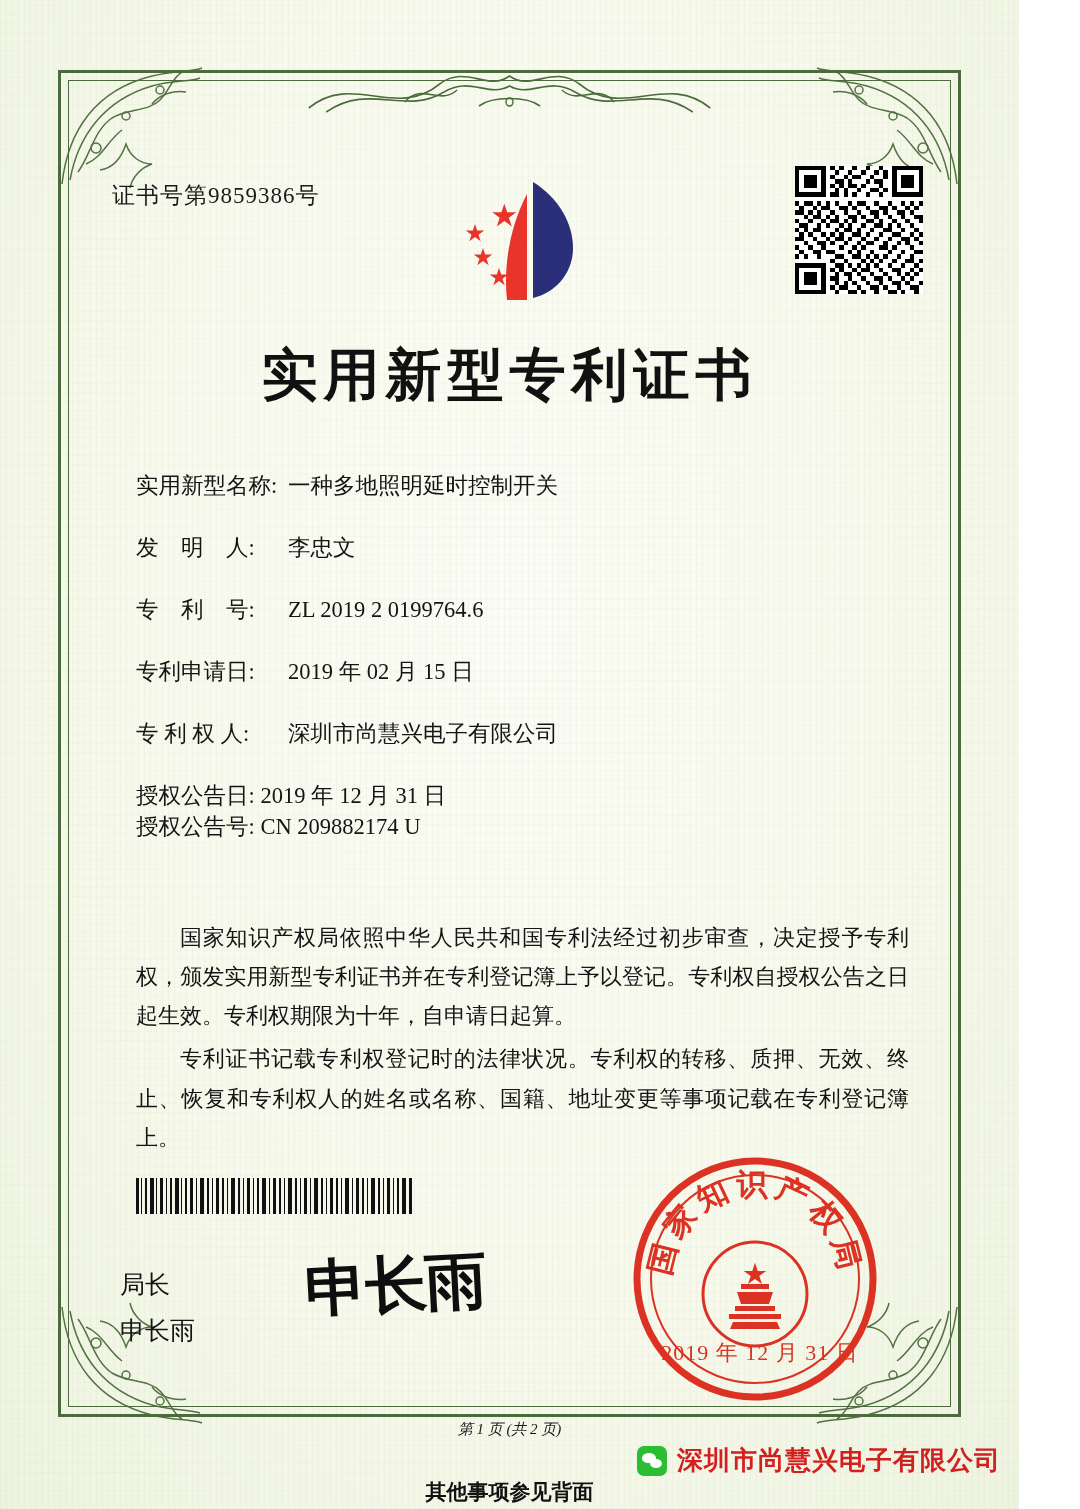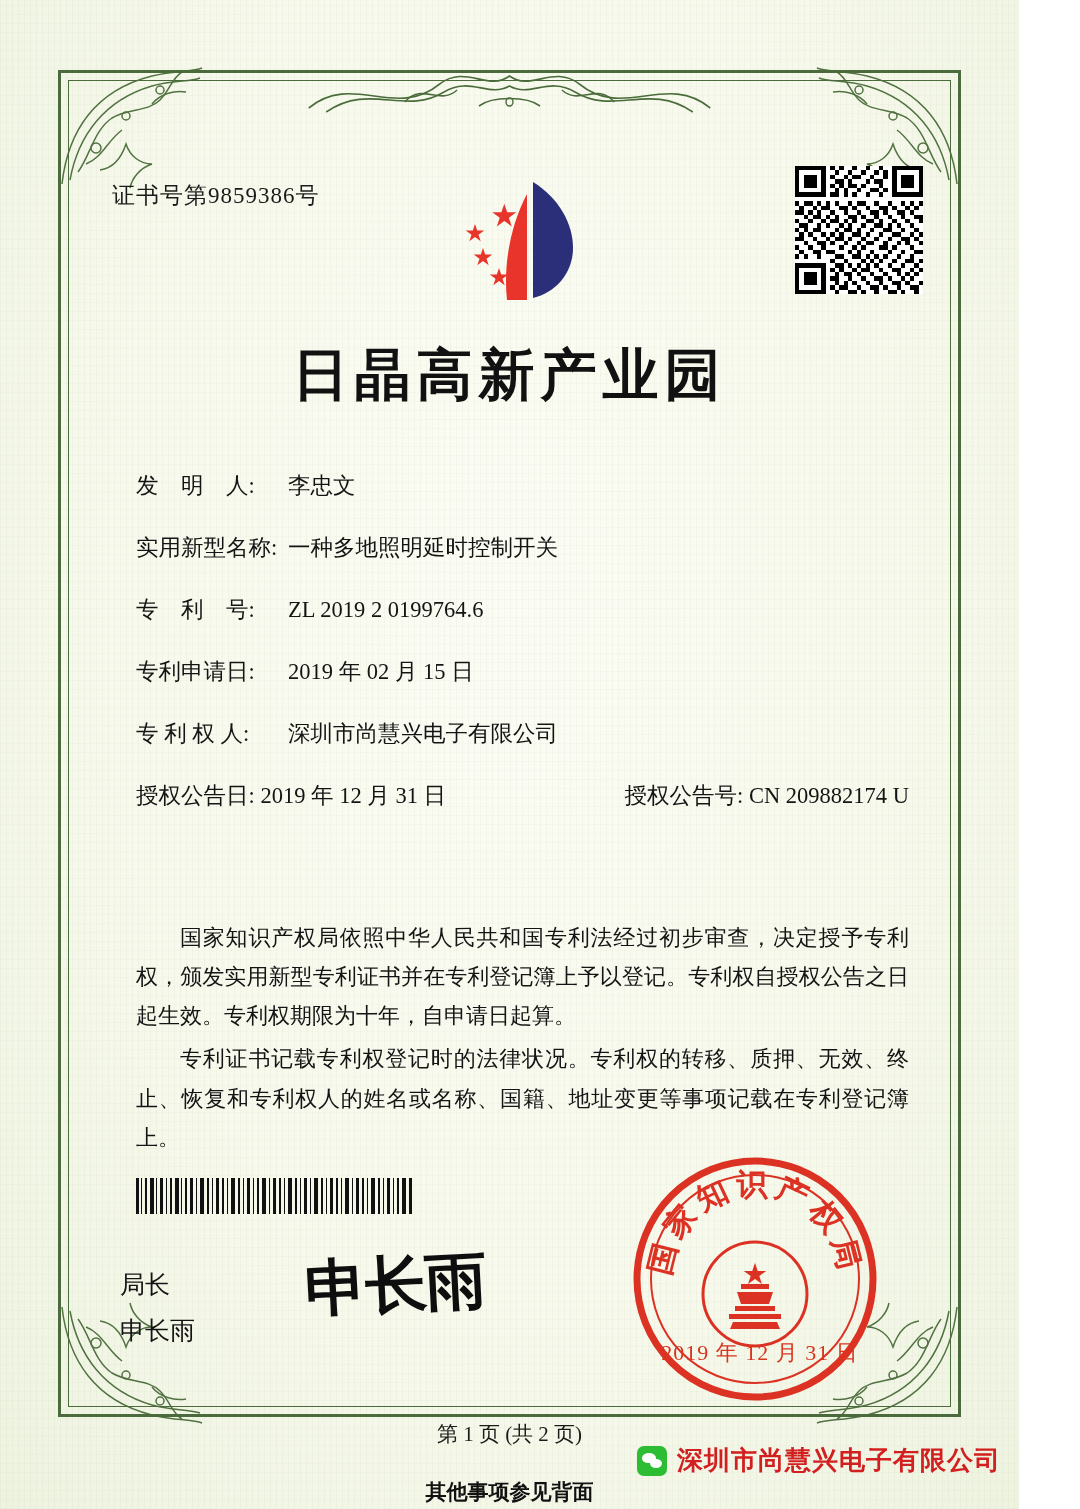"日晶高新产业园" div.title { text: 日晶高新产业园 -> 实用新型专利证书 }
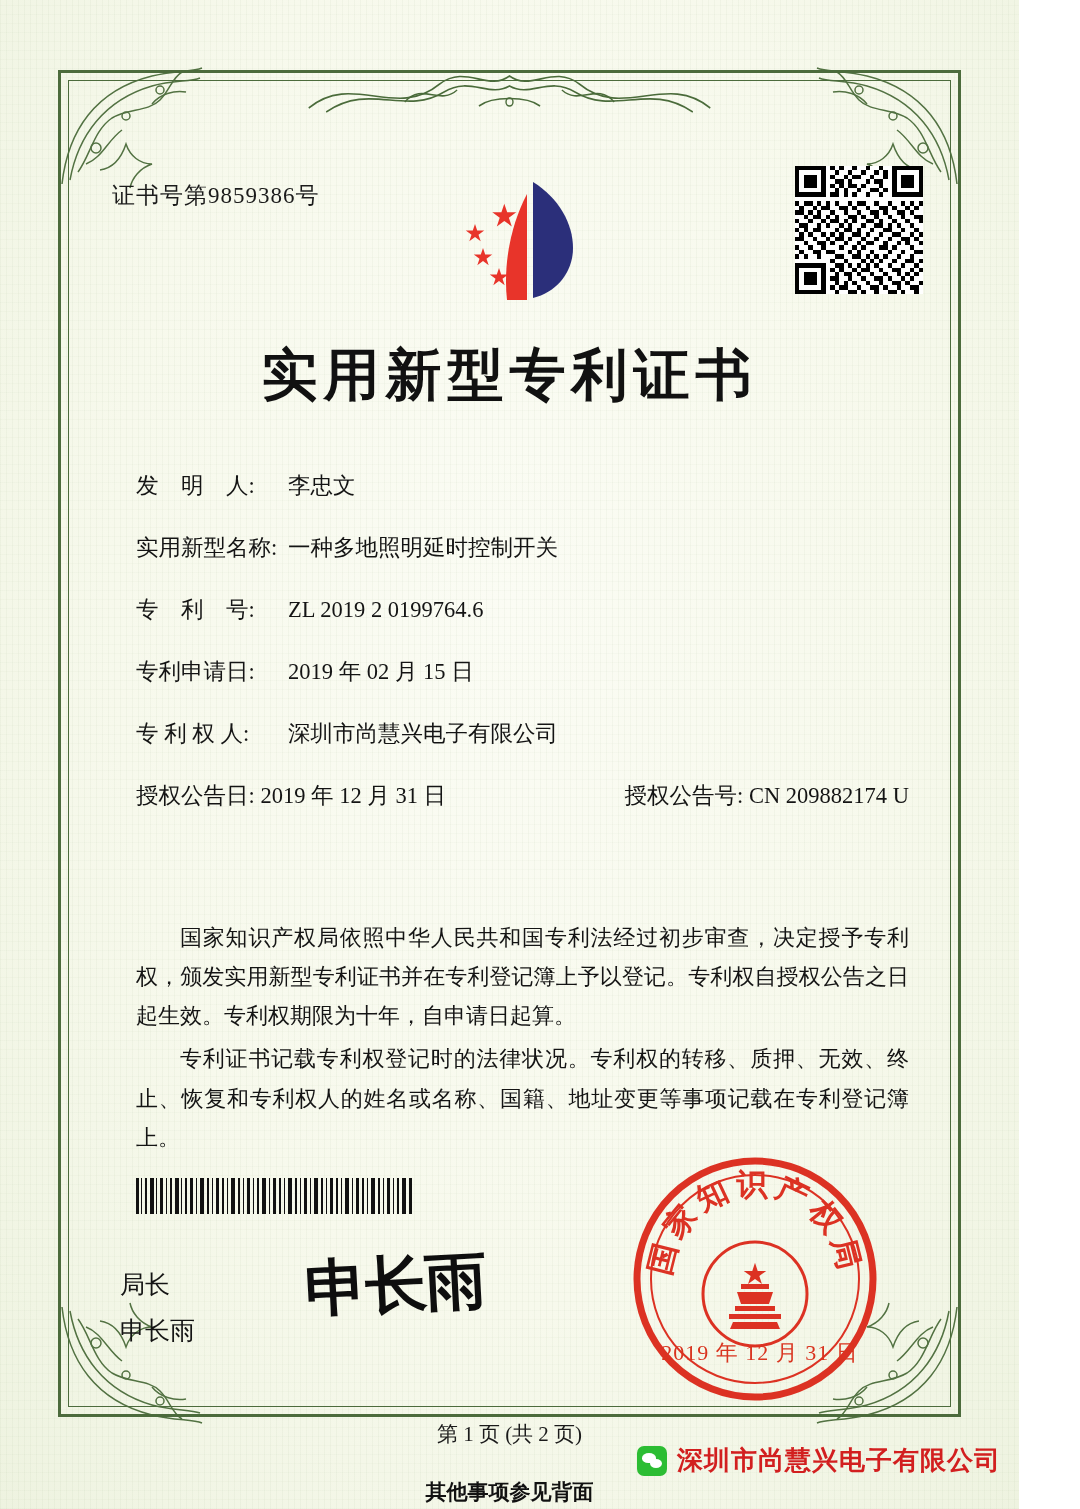"发 明 人:" div.field-row { order: before "实用新型名称:" -> after "实用新型名称:" }
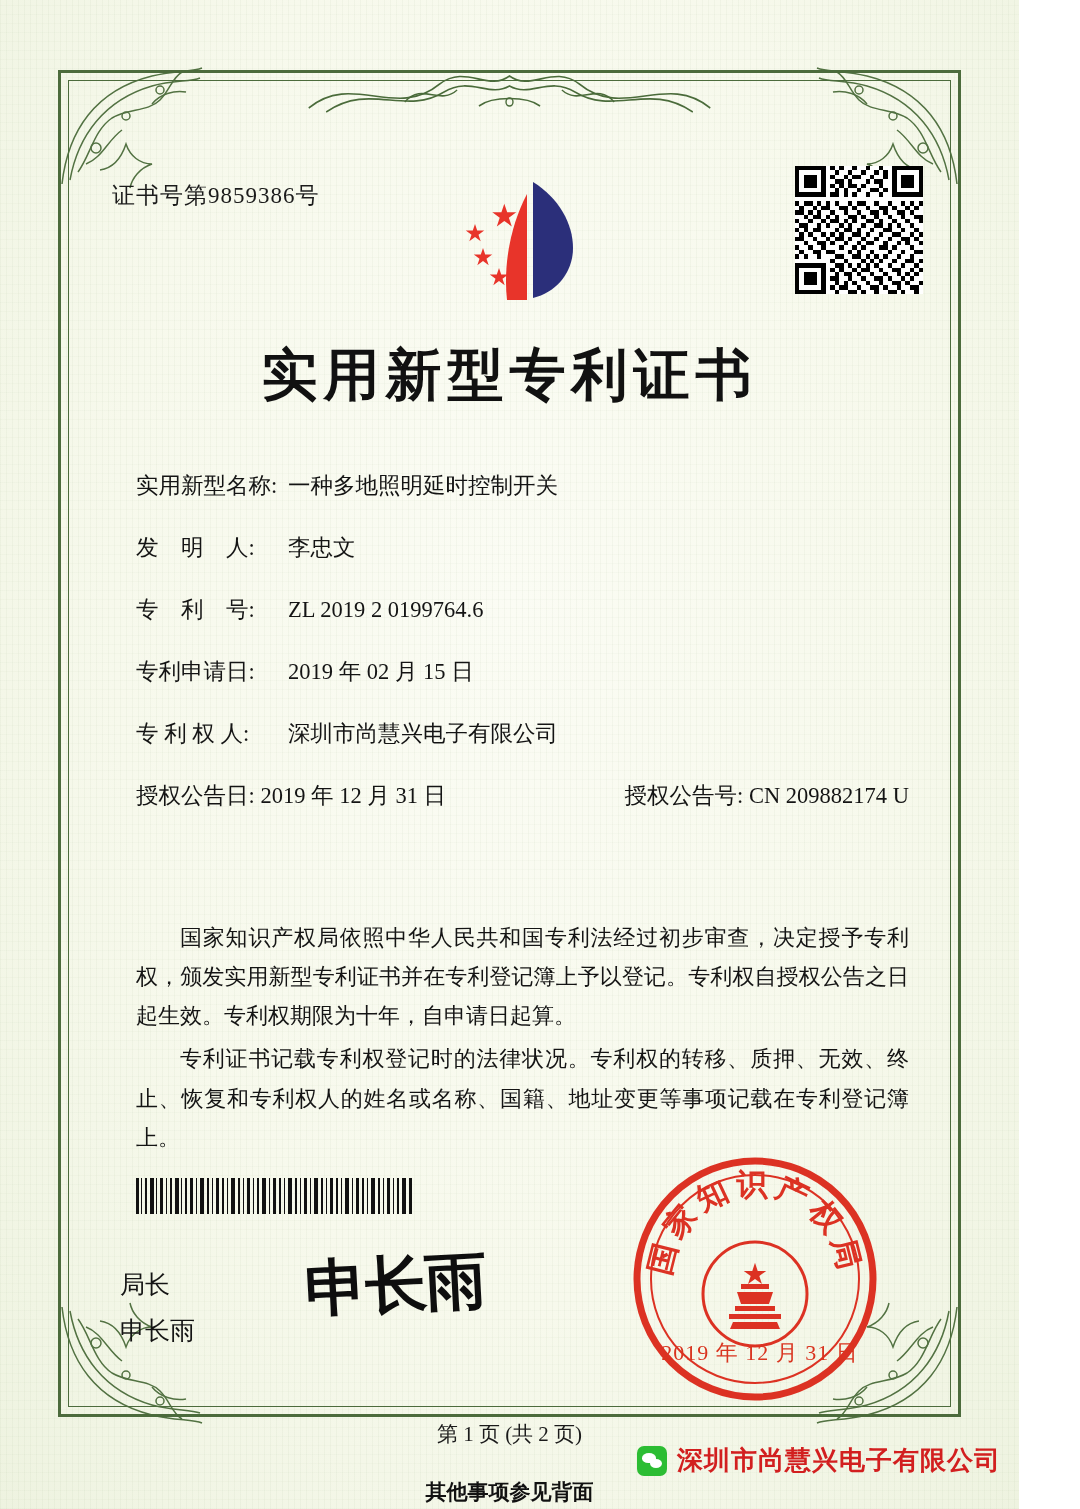"授权公告日: 2019 年 12 月" .grant-row { flex-direction: none -> column }
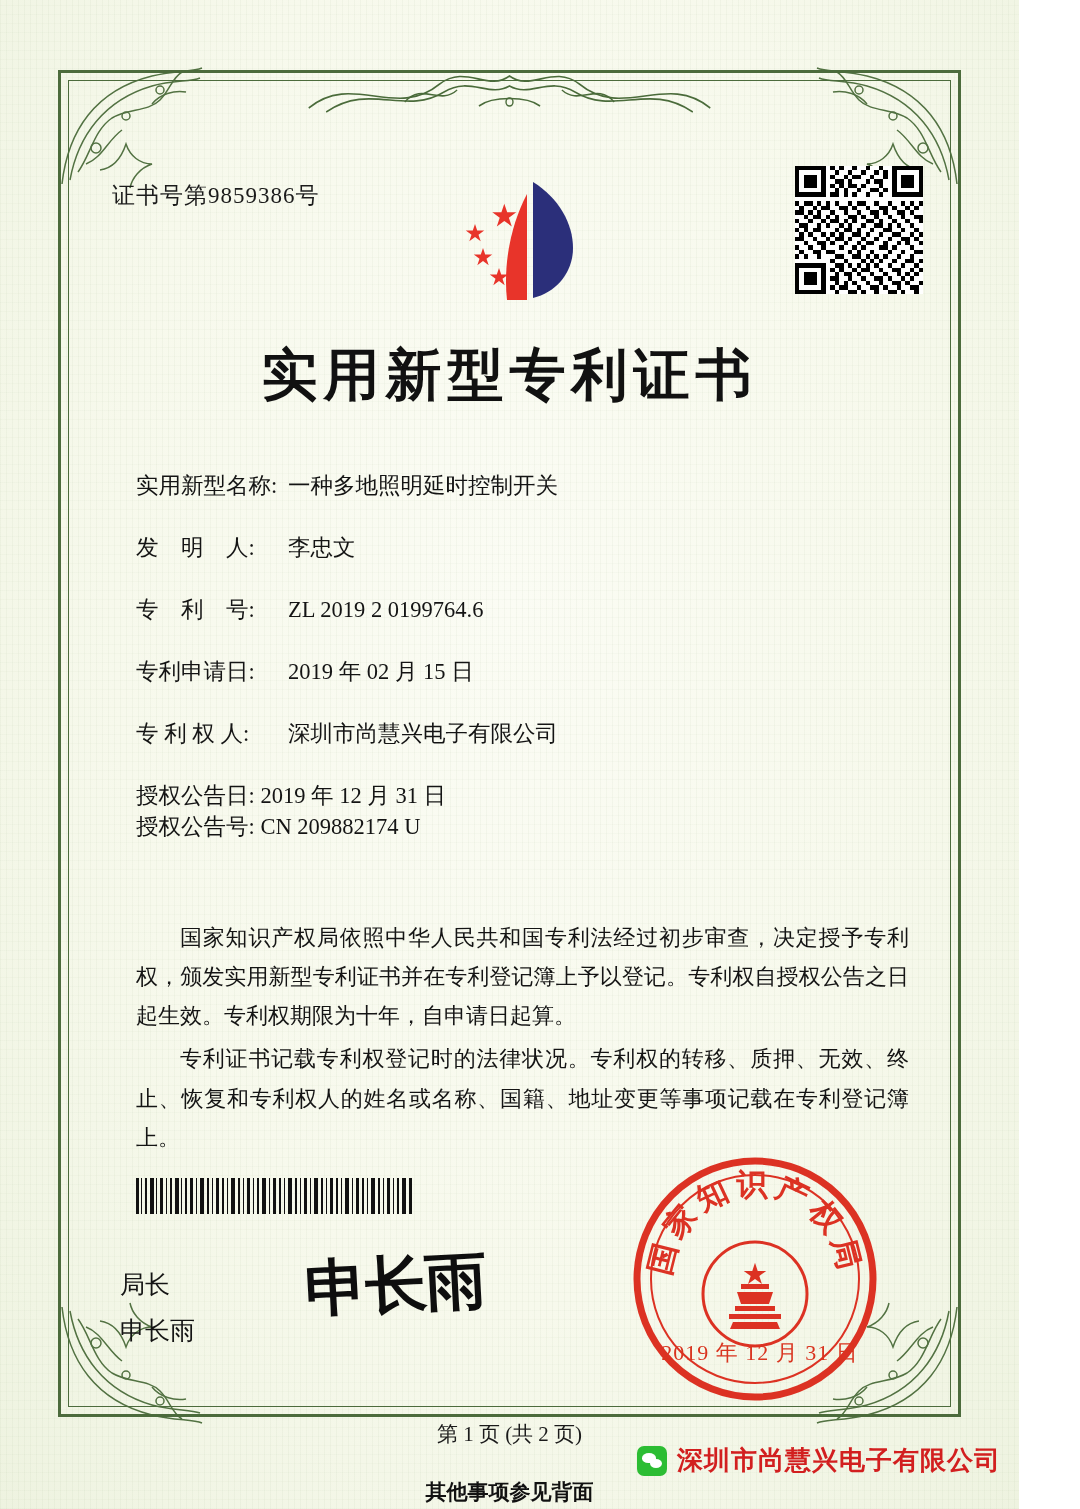"第 1 页 (共 2" .page-no { font-size: 21px -> 15px; font-style: none -> italic }
